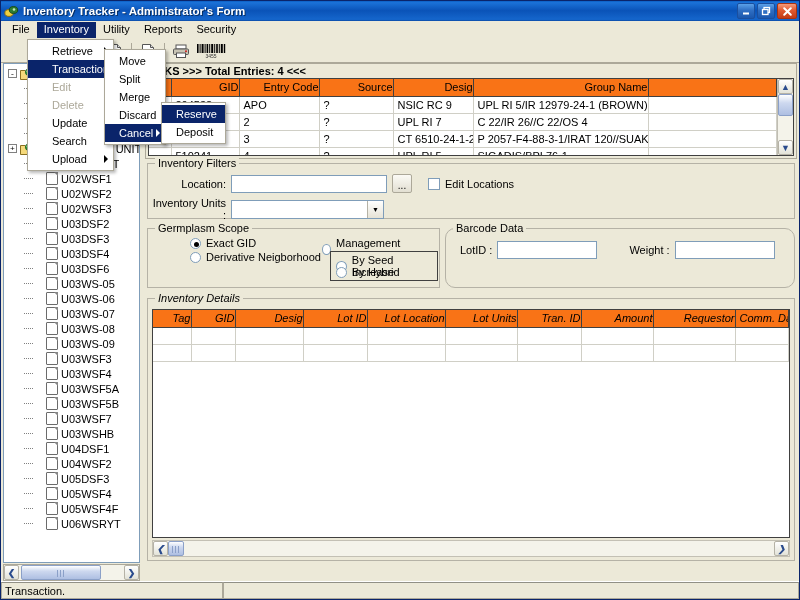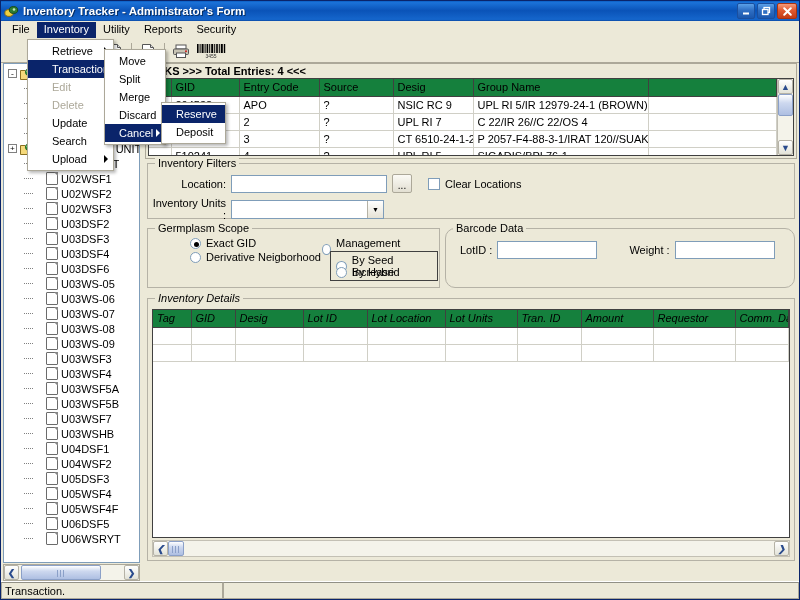"GID" table.grid th { background: #15803d -> #f97316; text-align: left -> right }
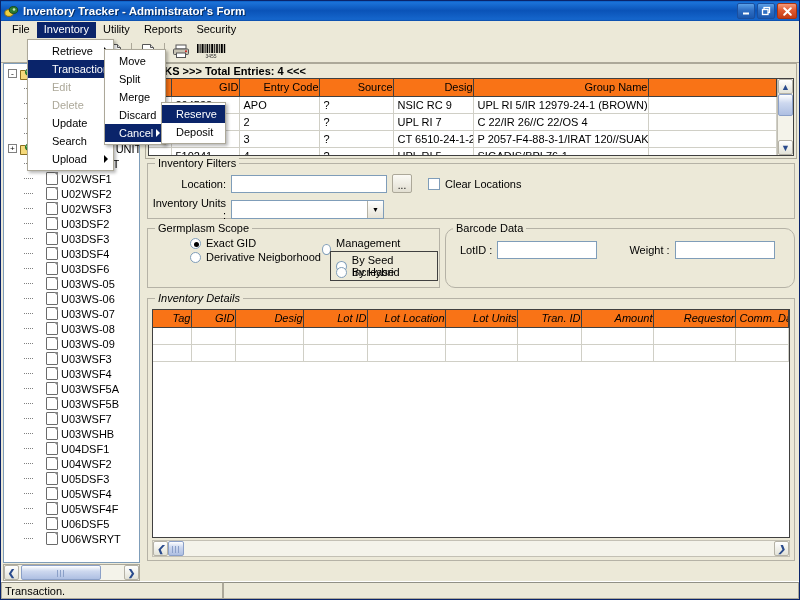"Clear Locations" span.fld-label { text: Clear -> Edit }
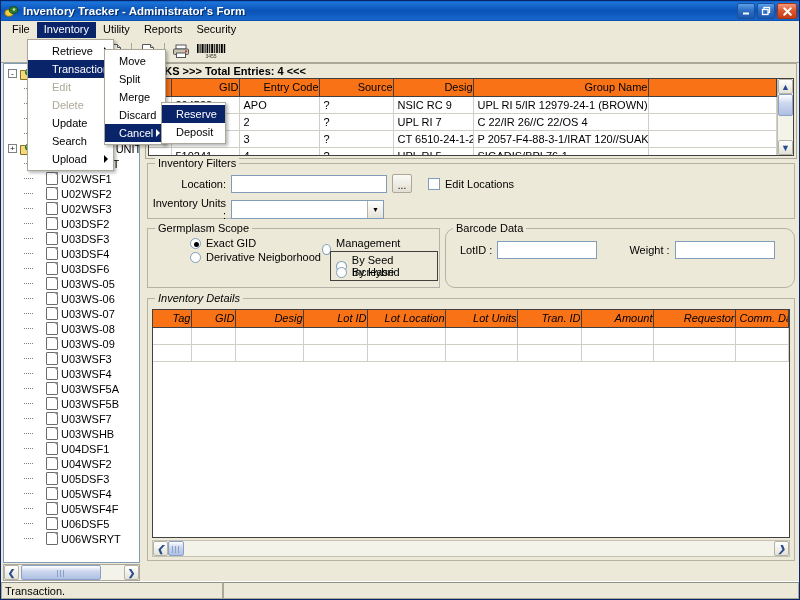"U06DSF5" div.tnode { html: <div> <span></span> <span></span> <span></span> <span></span> <span>U06DSF5</span> </div> -> none }
